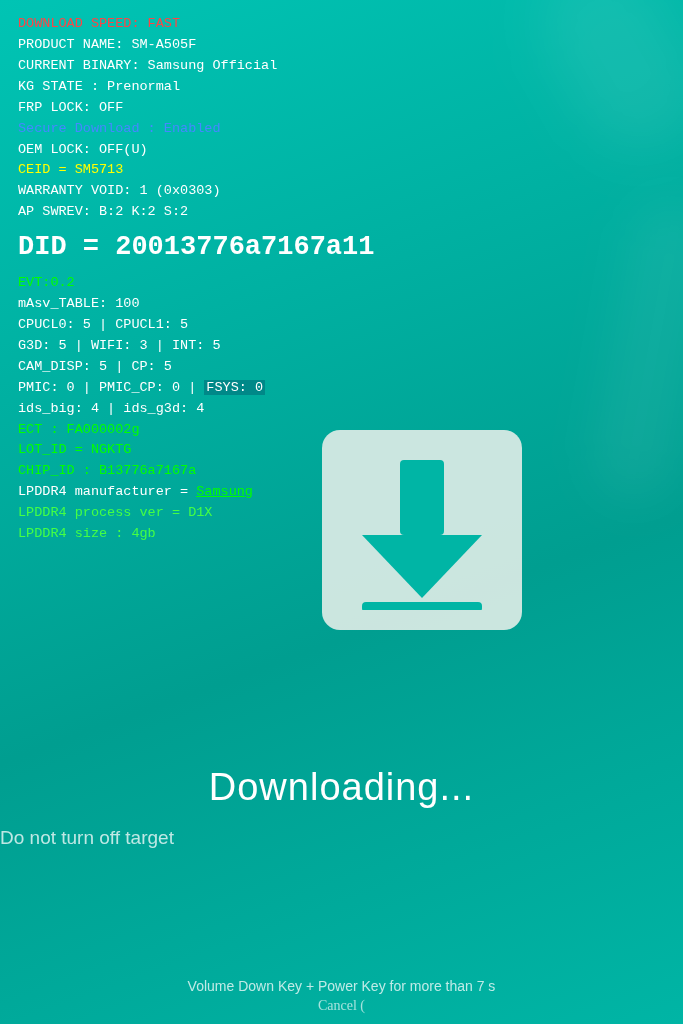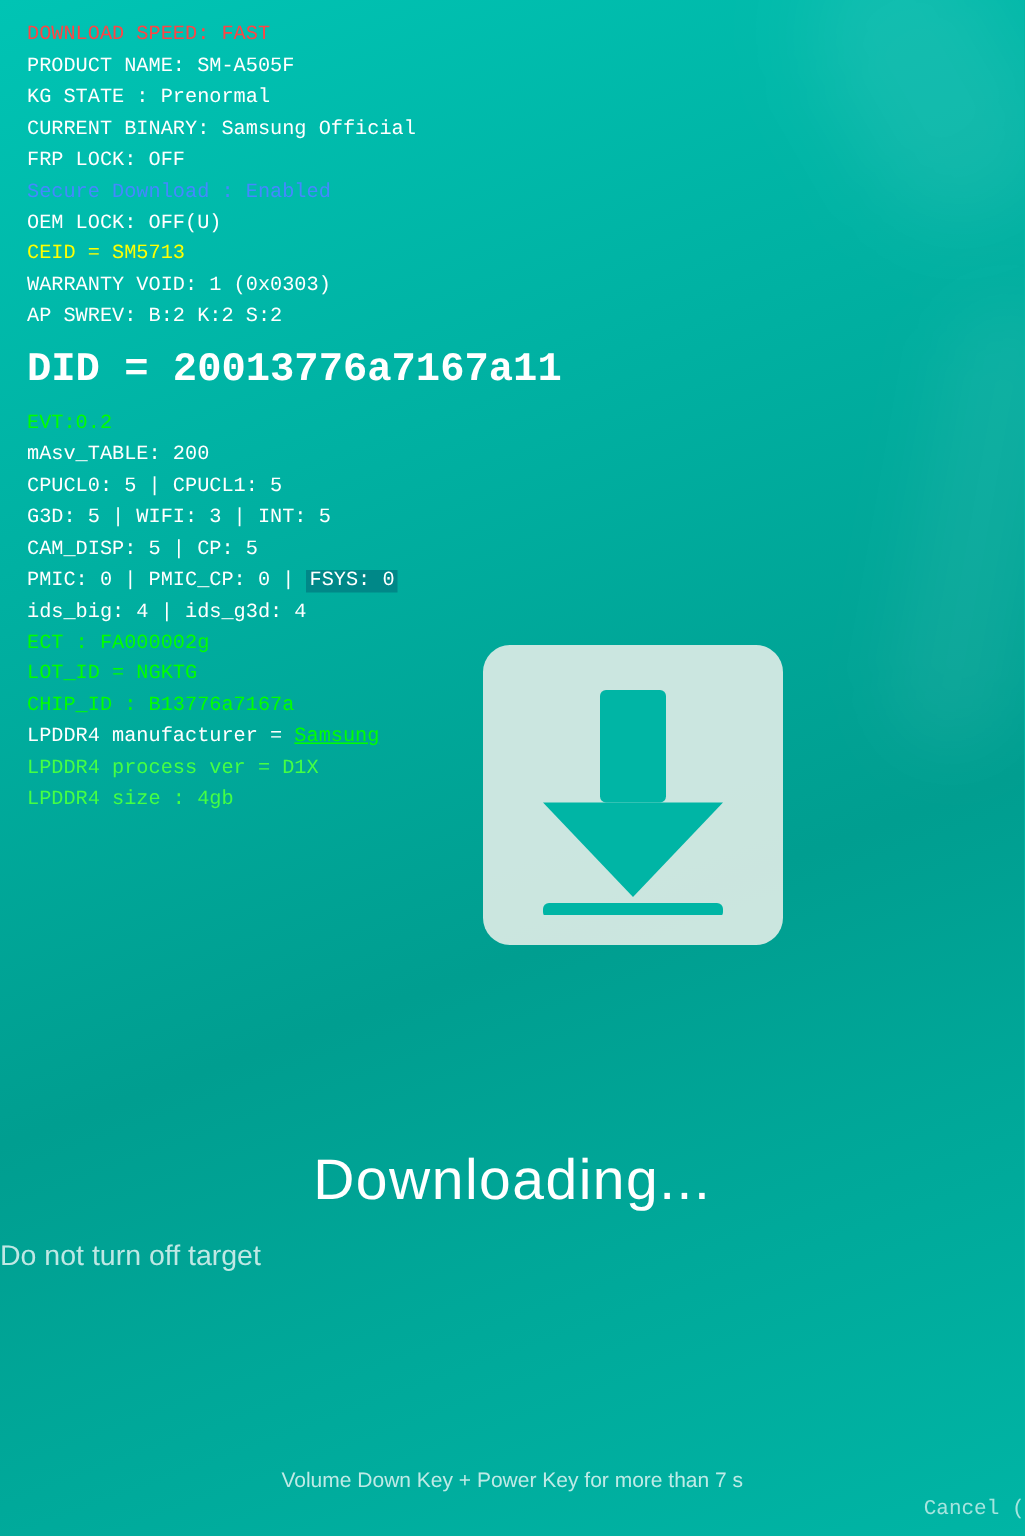"KG STATE : Prenormal" div.line { order: before "CURRENT BINARY: Samsung Official" -> after "CURRENT BINARY: Samsung Official" }
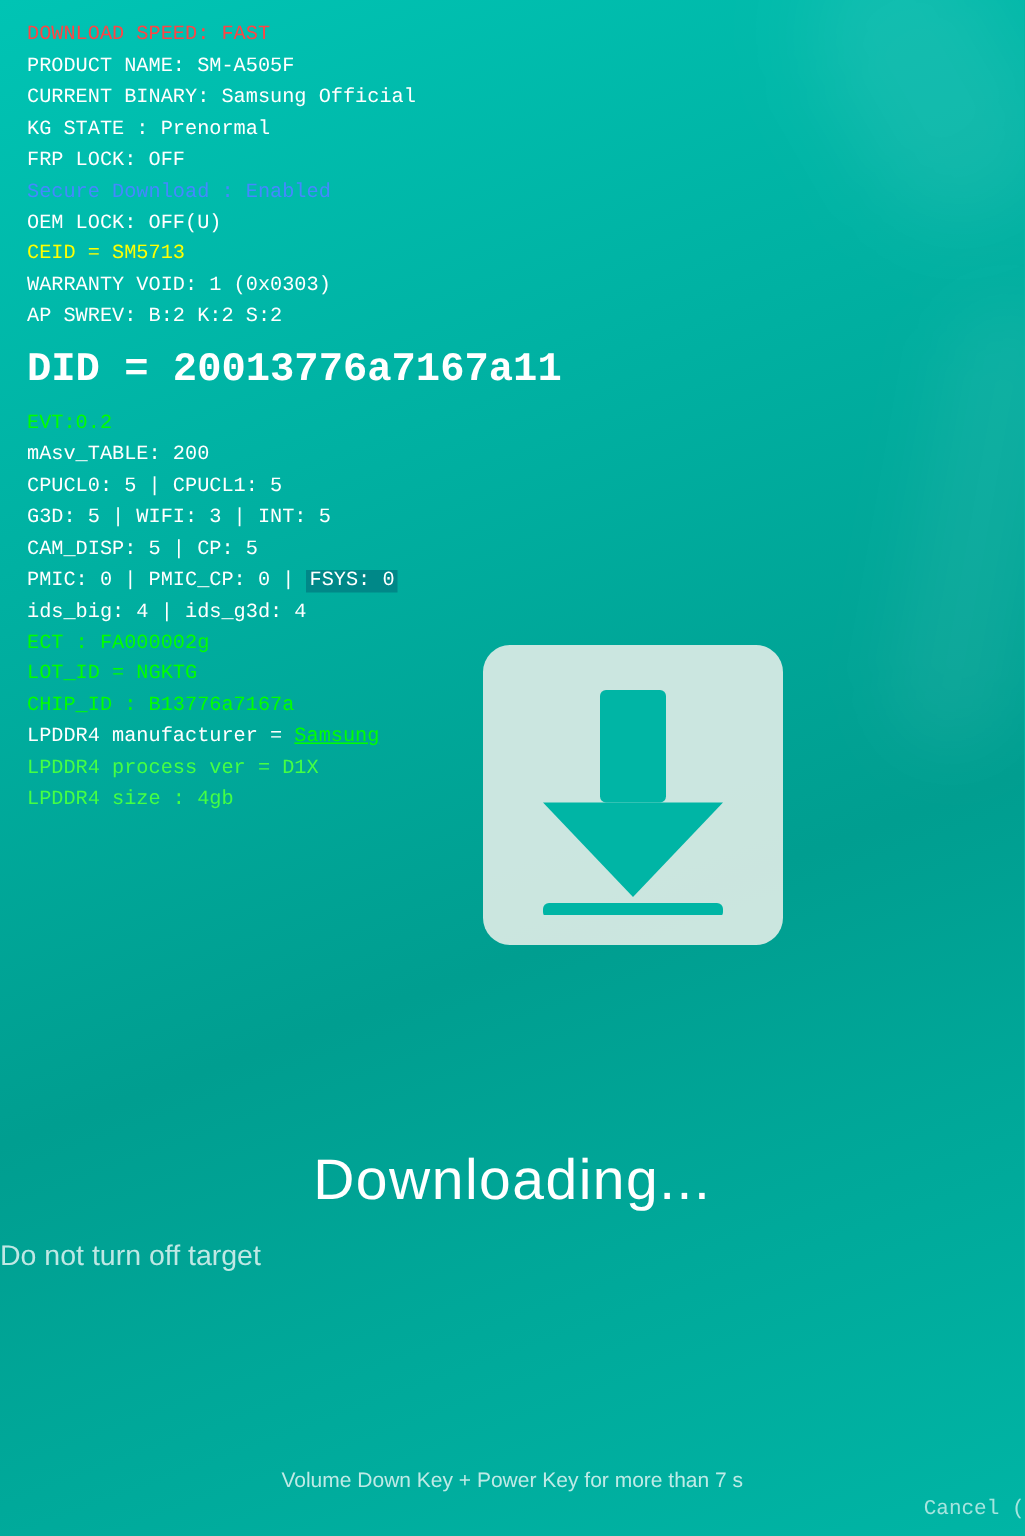"mAsv_TABLE: 200" div.line { text: 200 -> 100 }
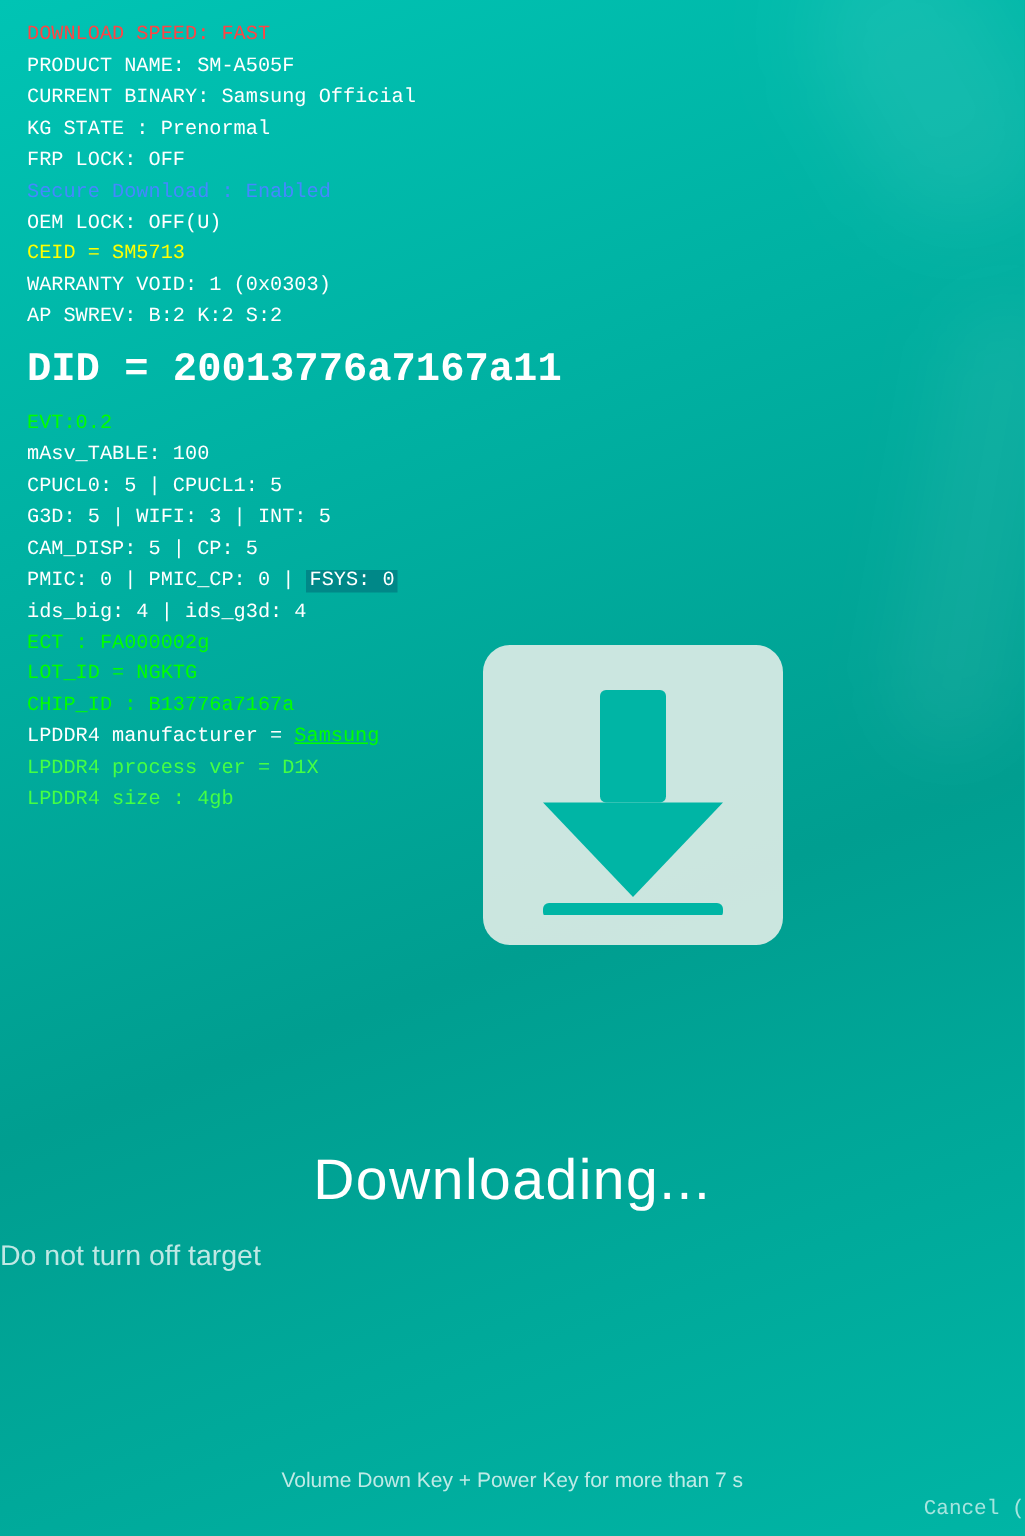"Cancel (" .cancel-text { font-family: Liberation Mono, monospace -> Liberation Serif, serif; text-align: right -> center }
